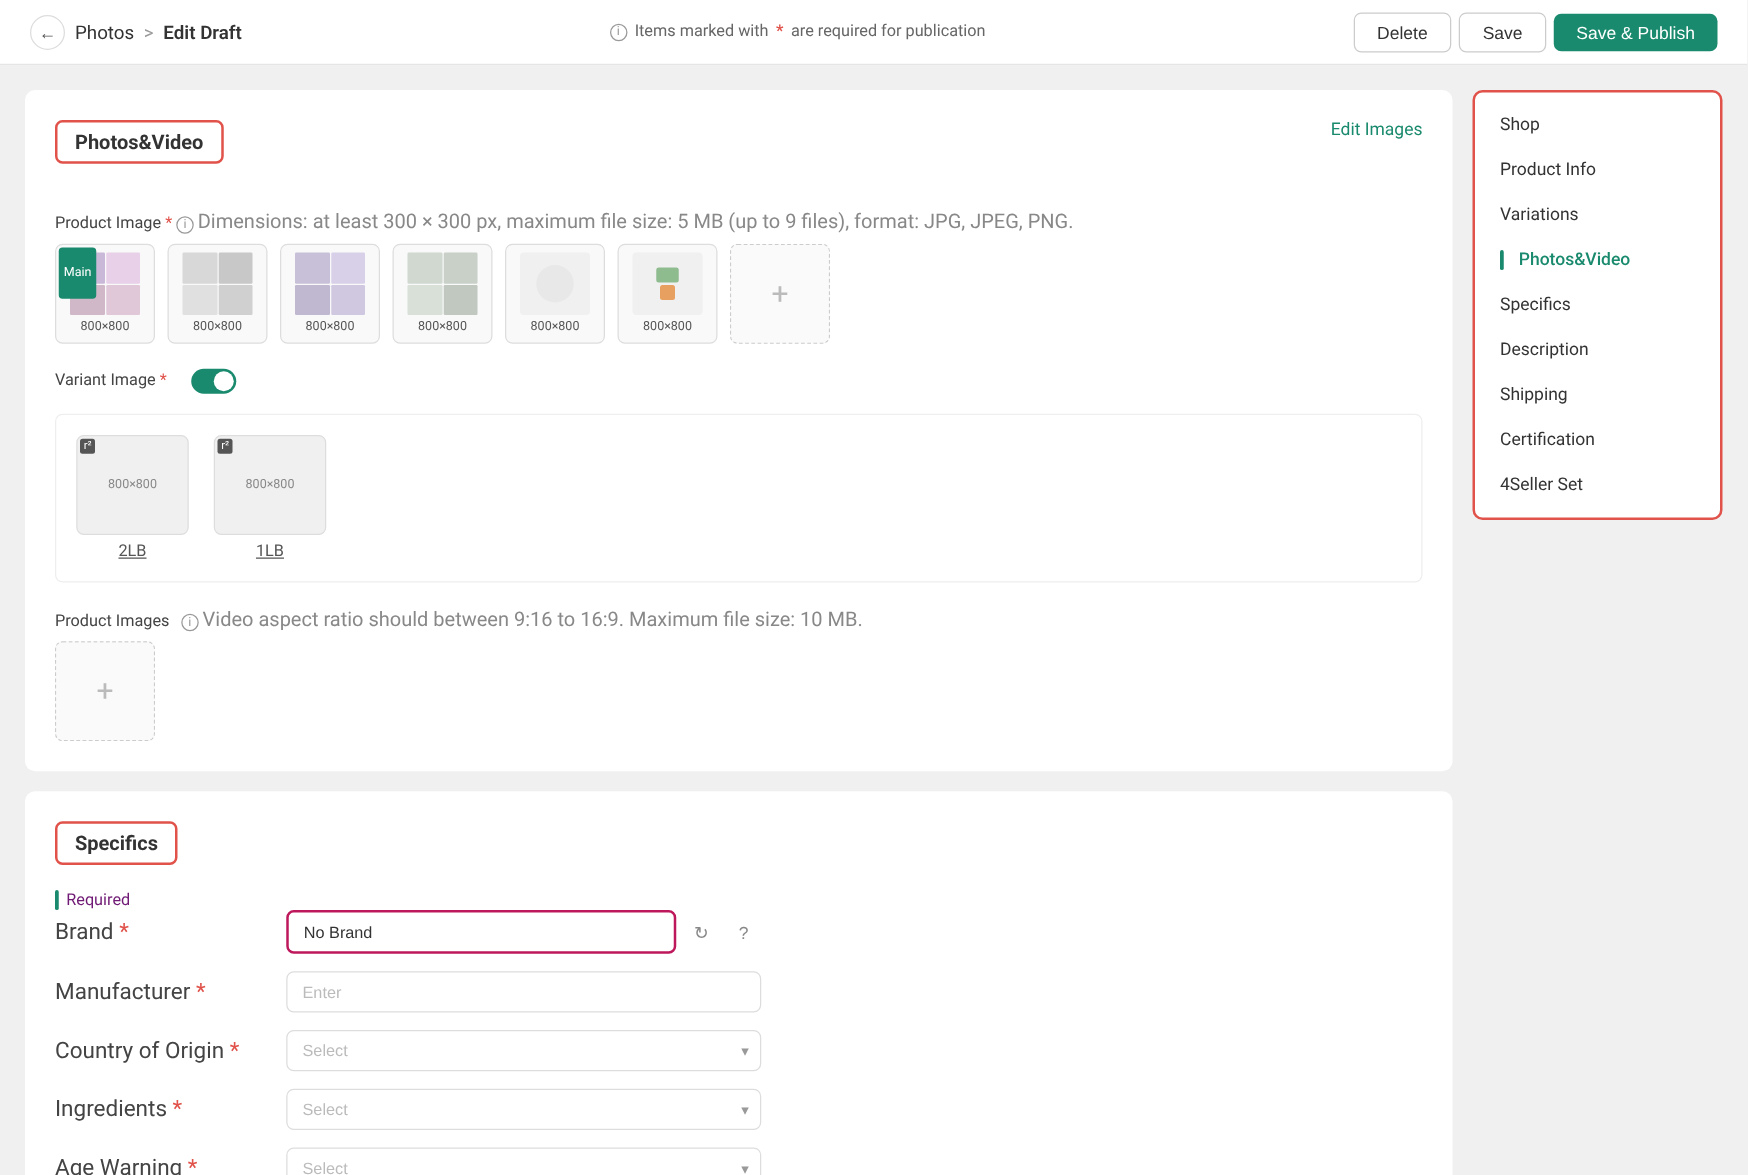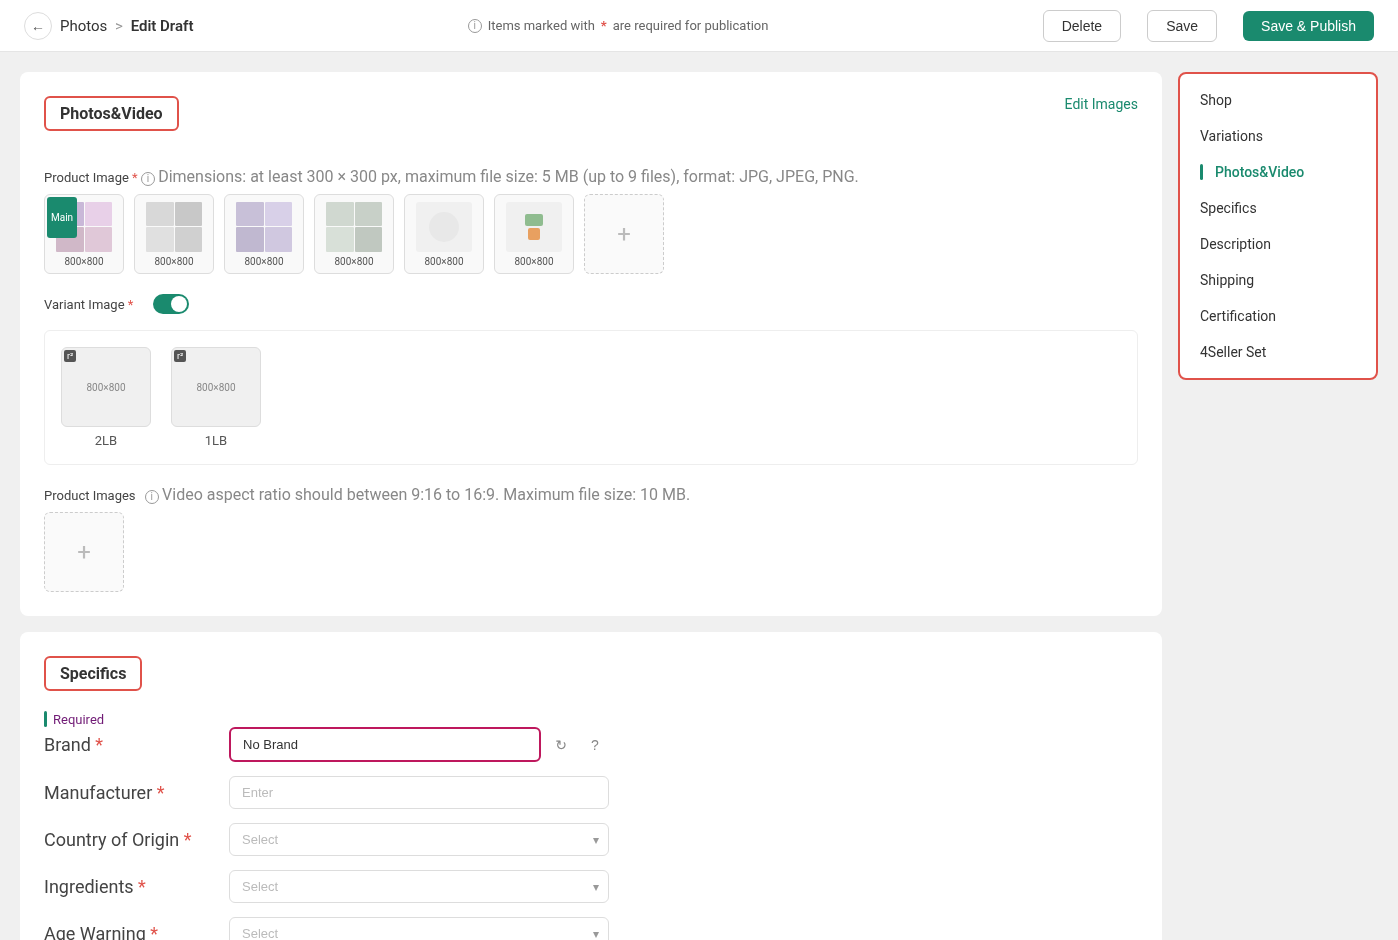"Delete" .header-right { gap: 26px -> 6px }
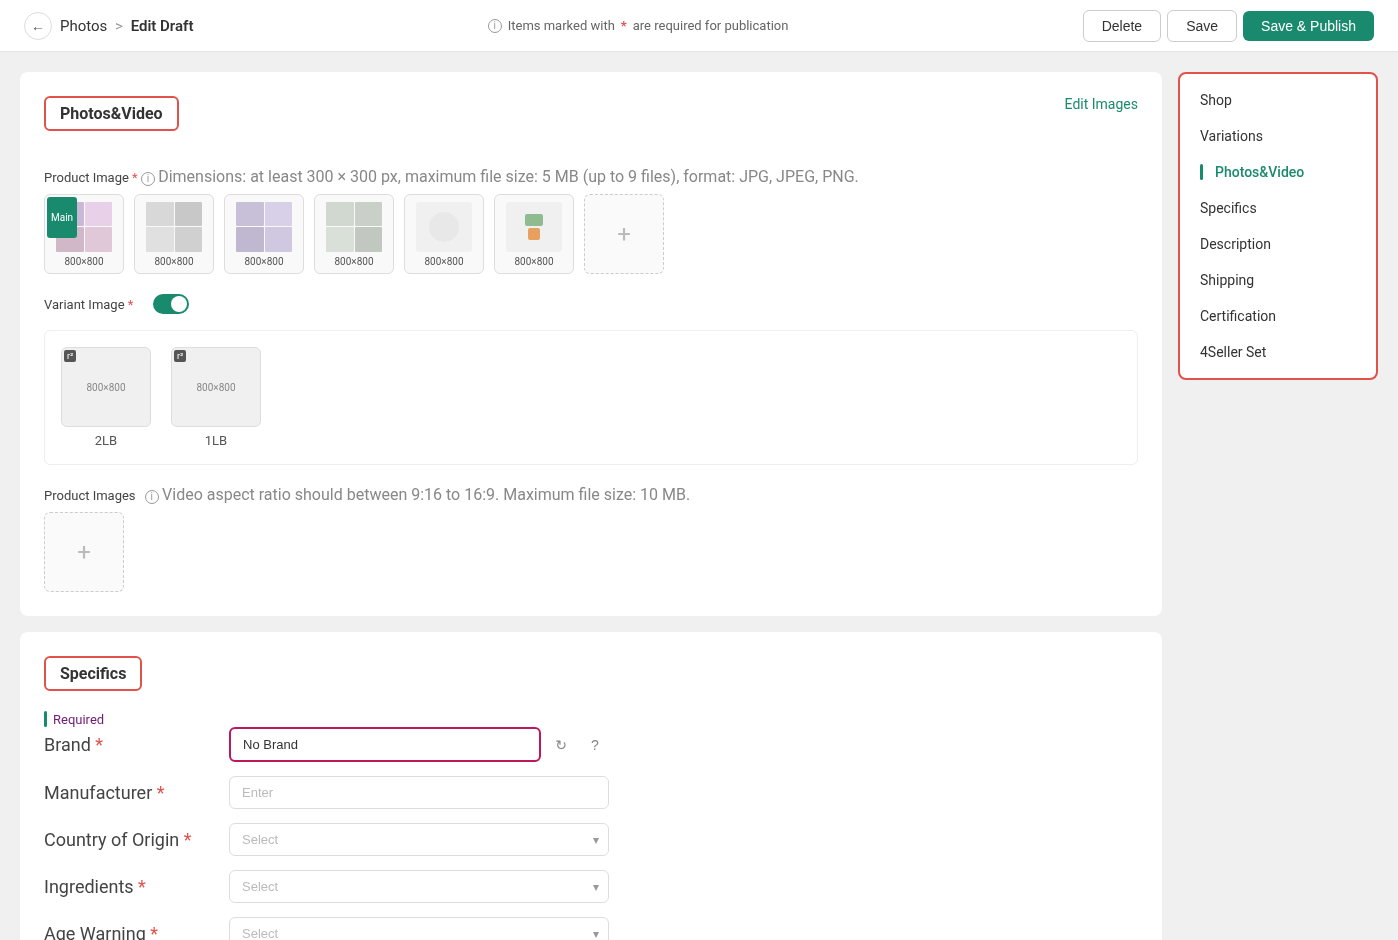"Product Info" div.sidebar-item { html: none -> <div> <span>Product Info</span> </div> }
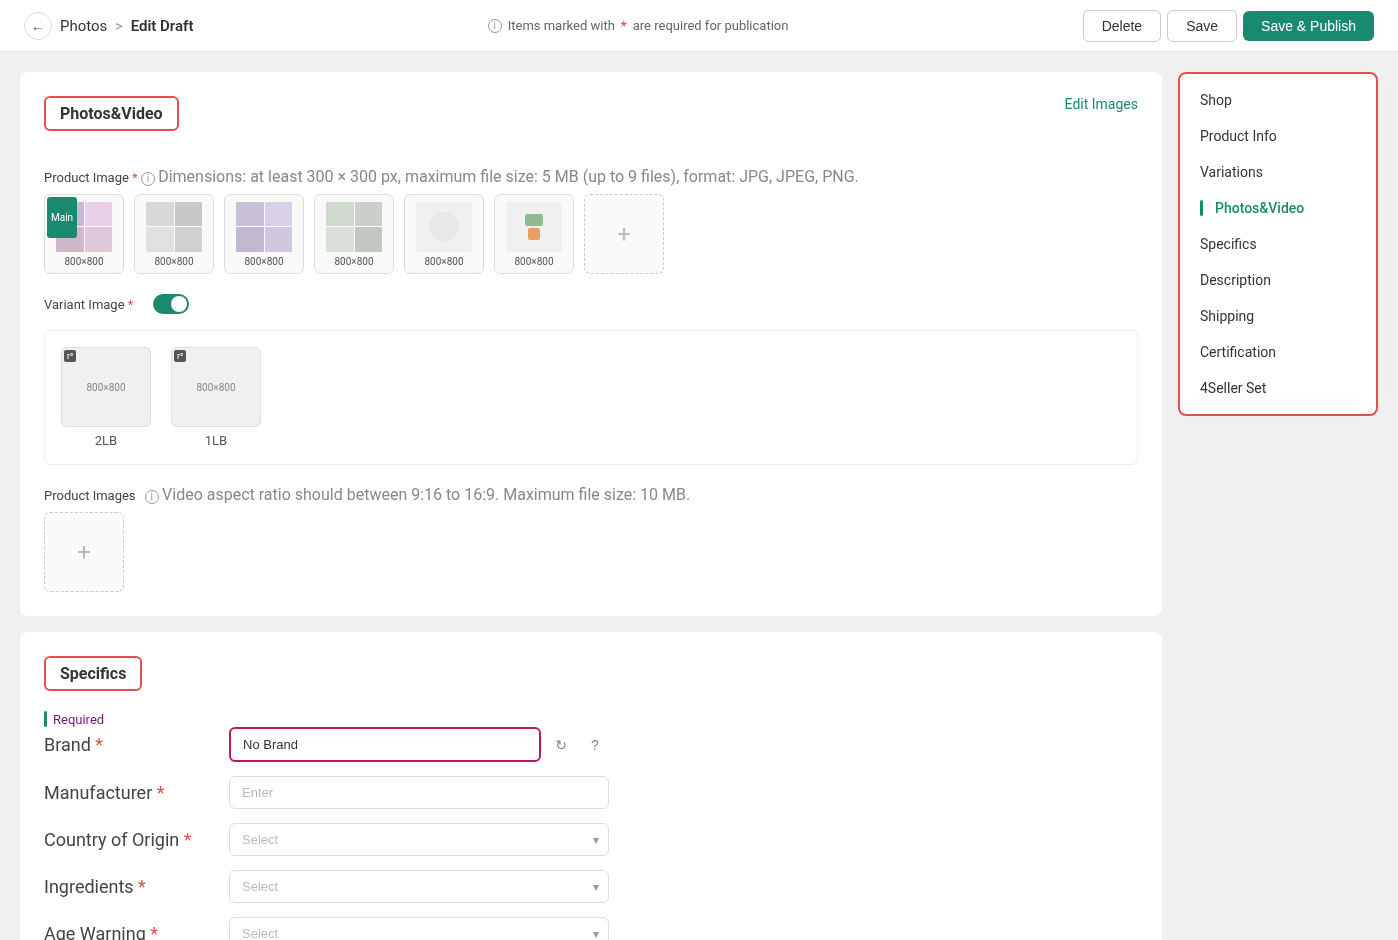"2LB" .variant-label { text-decoration: none -> underline }
